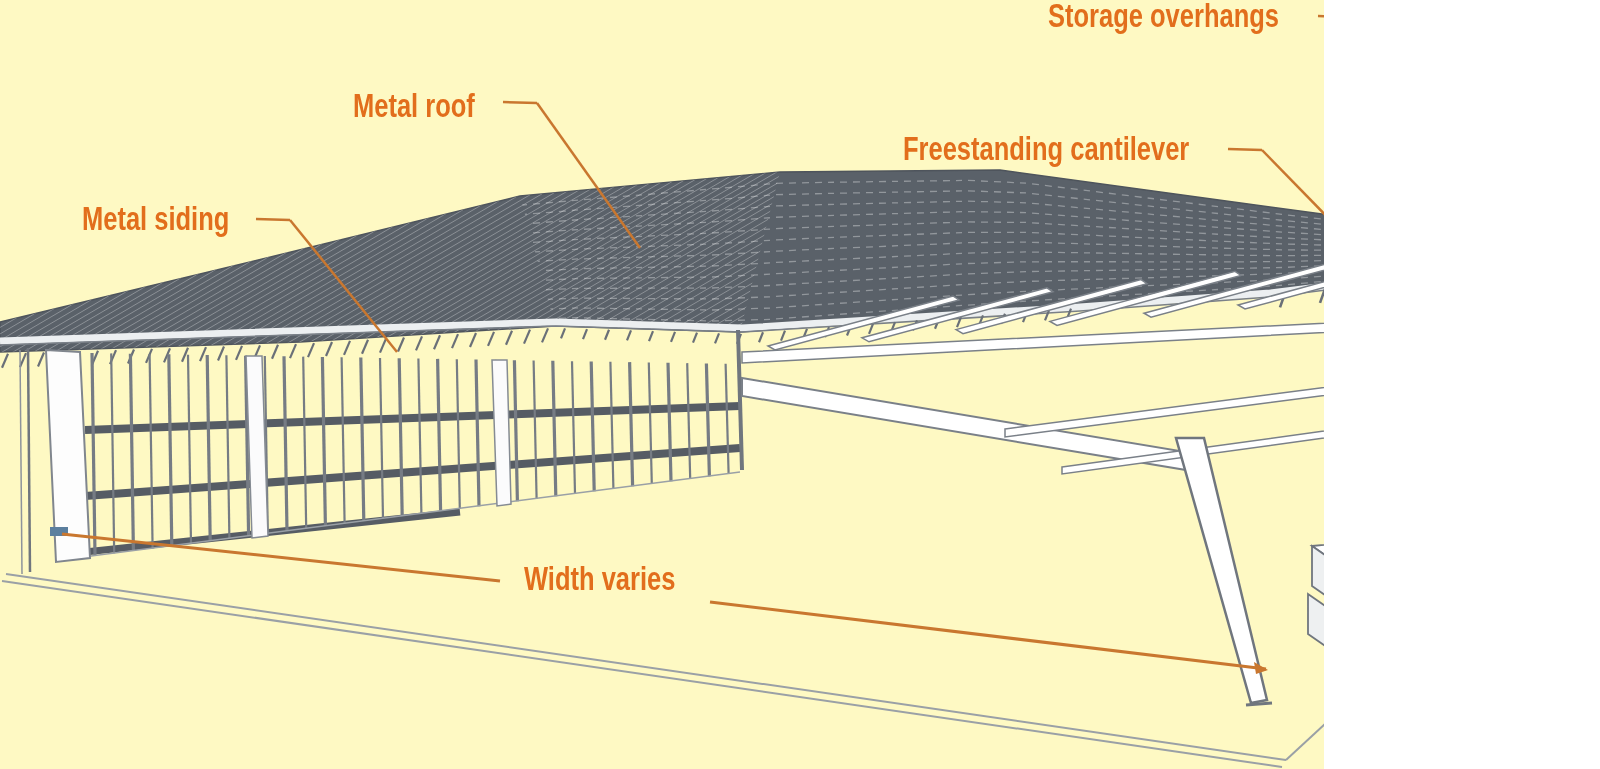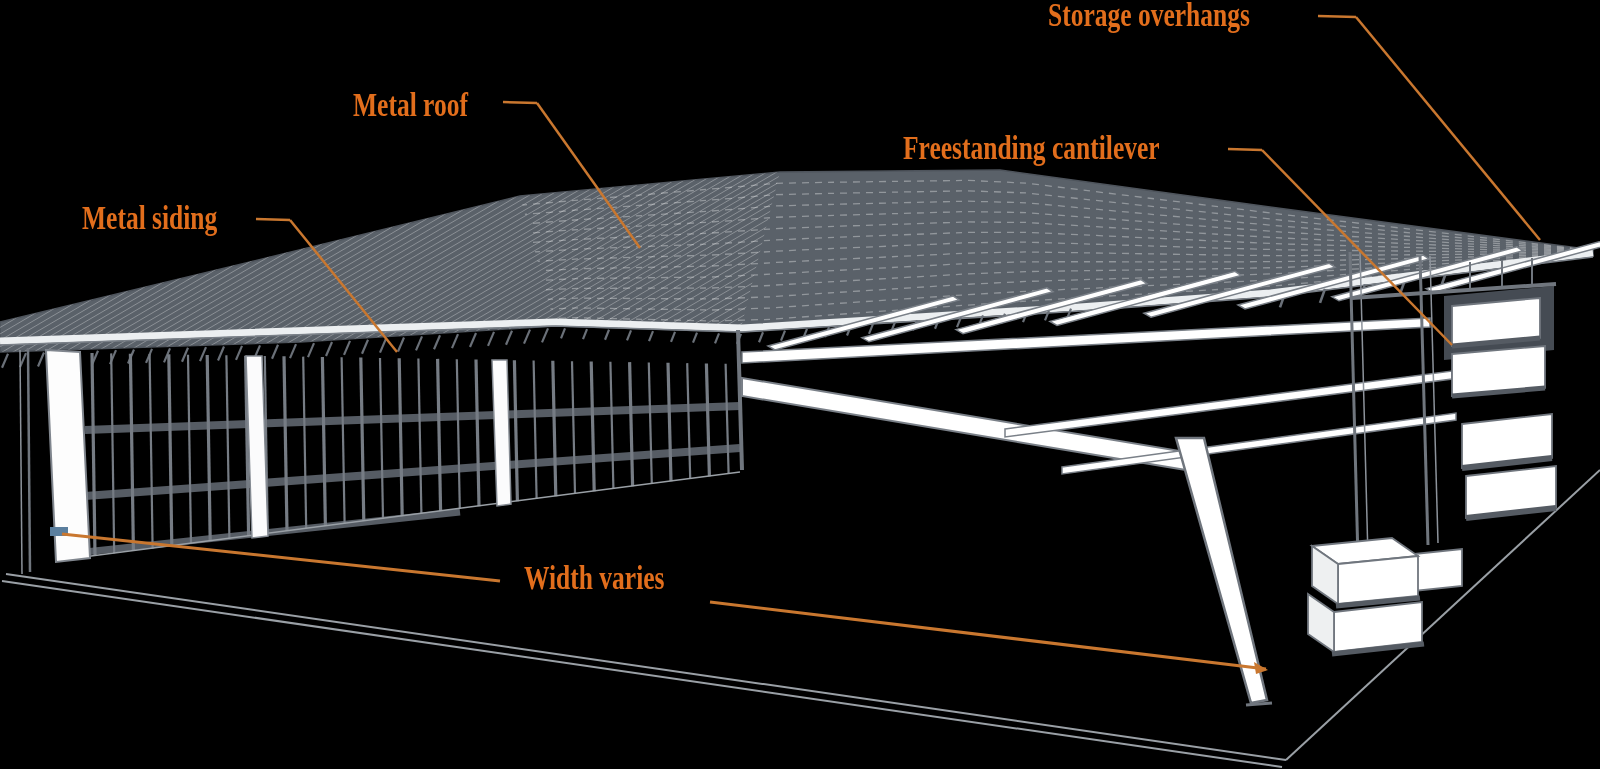"Storage overhangs" #stage { background: #000000 -> #fef9c3; font-family: Liberation Serif, serif -> Liberation Sans, sans-serif; width: 1600px -> 1324px }
